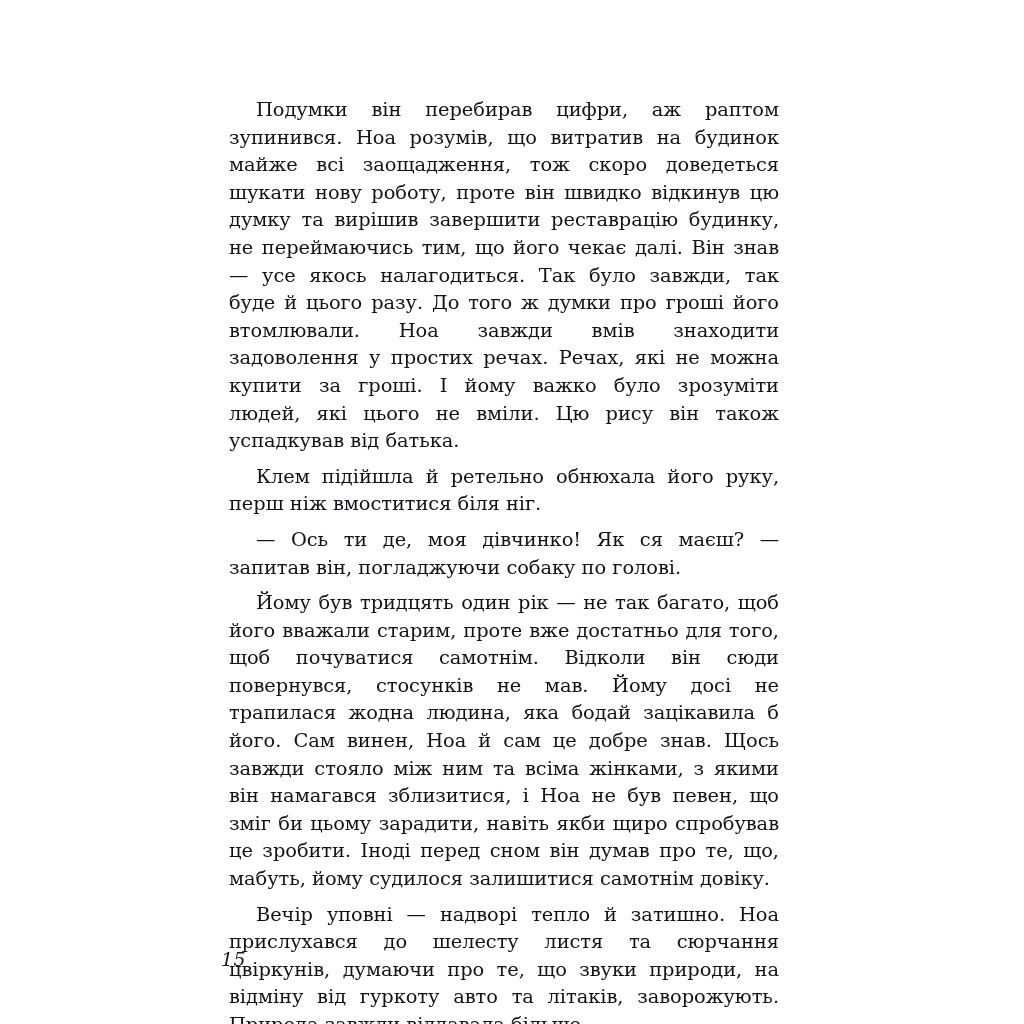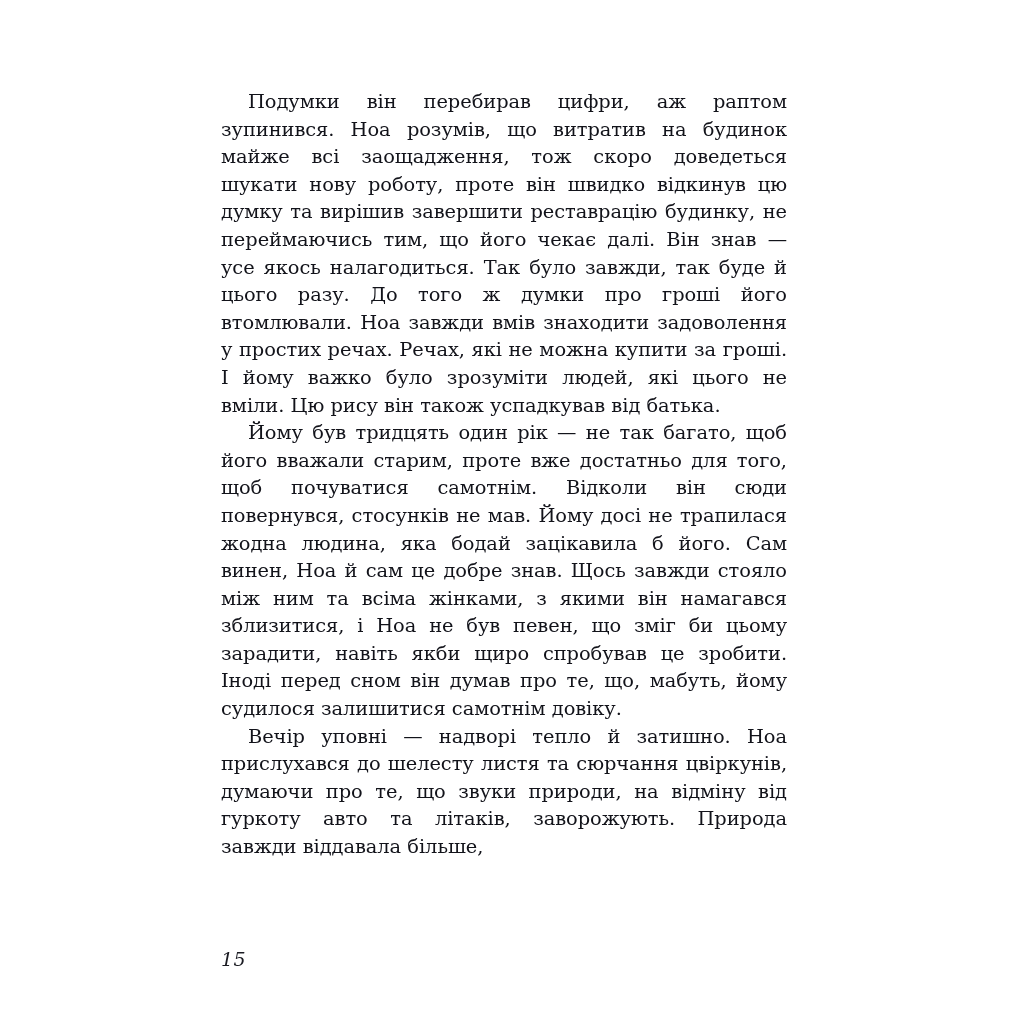"Подумки він перебирав цифри, аж" .para { margin: 0 -> 8px }
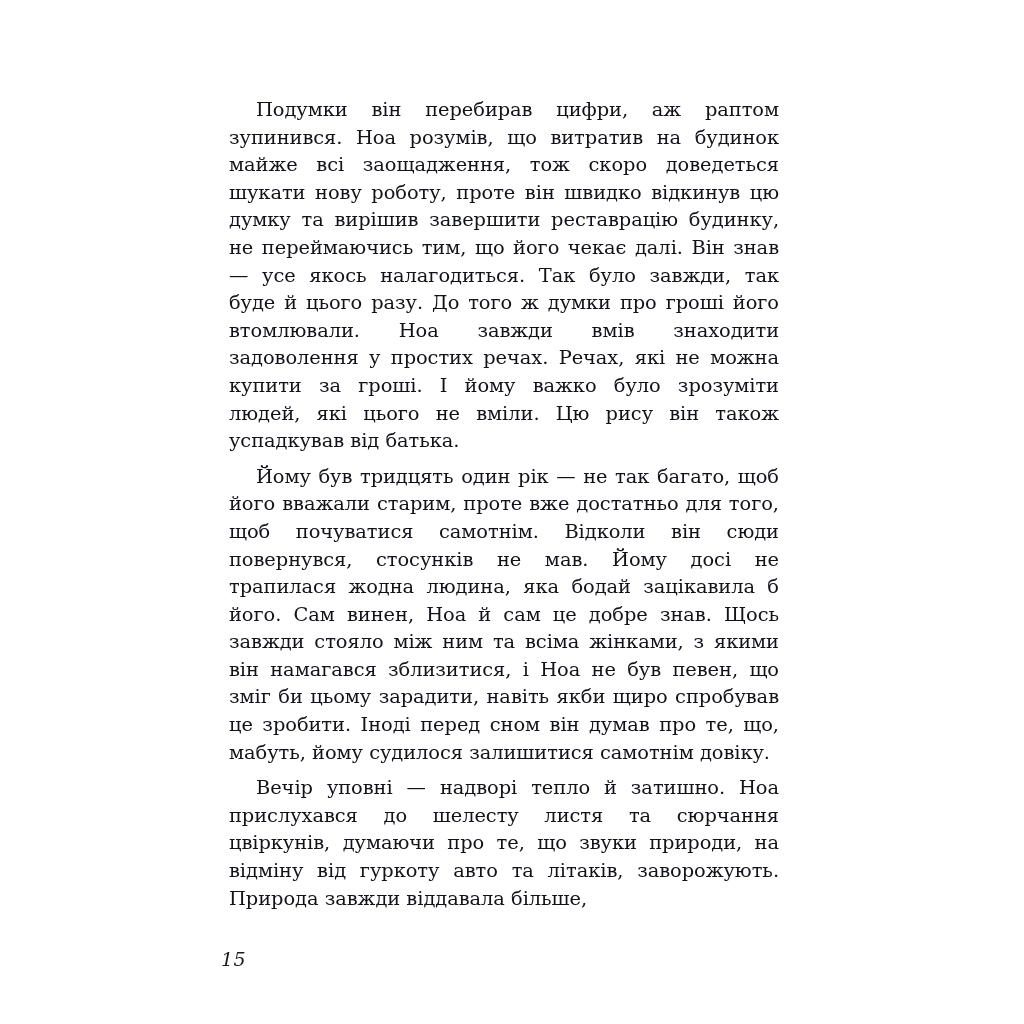"Клем підійшла й ретельно обнюхала" p.para { html: none -> <p>Клем підійшла й ретельно обнюхала його руку, перш ніж вмоститися біля ніг.</p> }
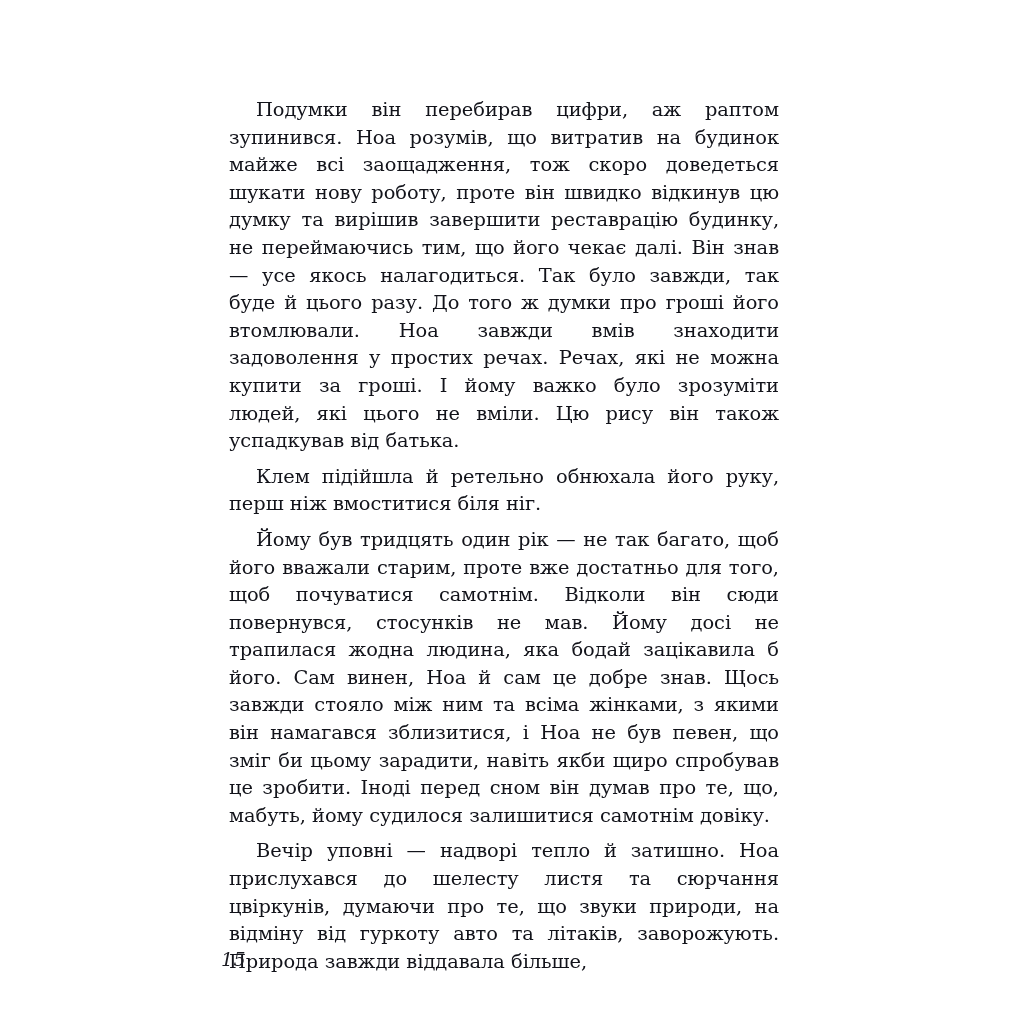"— Ось ти де, моя" p.para { html: none -> <p>— Ось ти де, моя дівчинко! Як ся маєш? — запитав він, погладжуючи собаку по голові.</p> }
